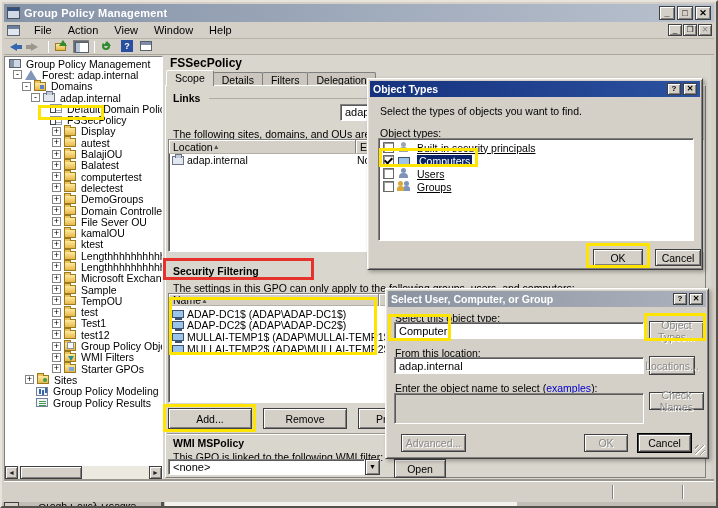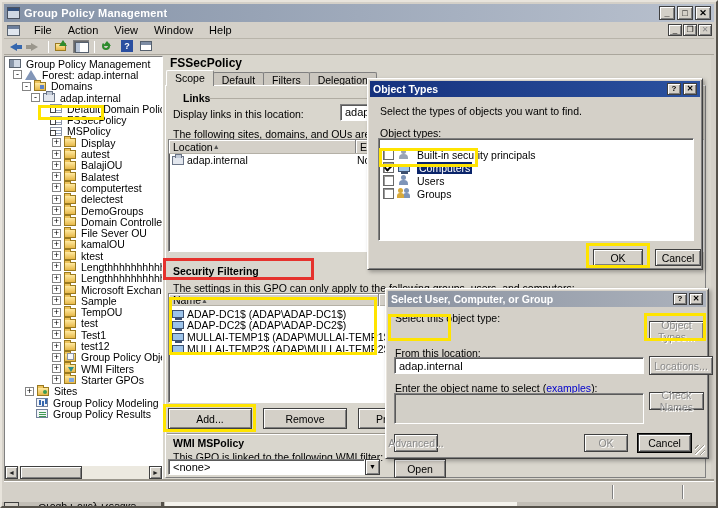"Default" span.tab { text: Default -> Details }
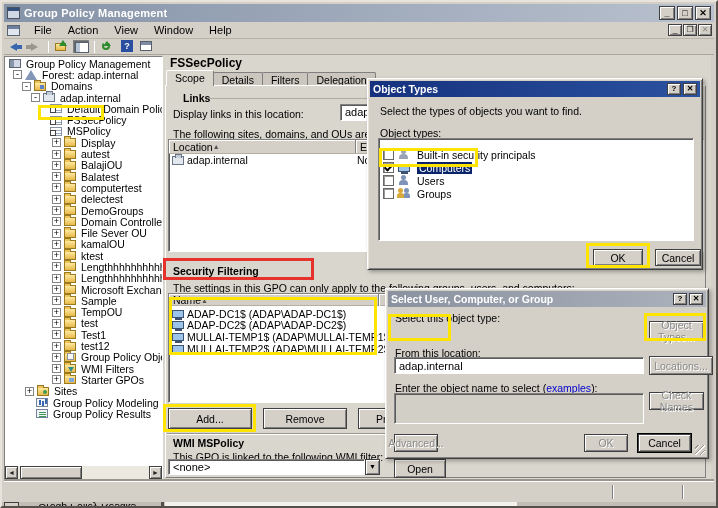"Links" div.dlabel { left: 20px -> 10px }
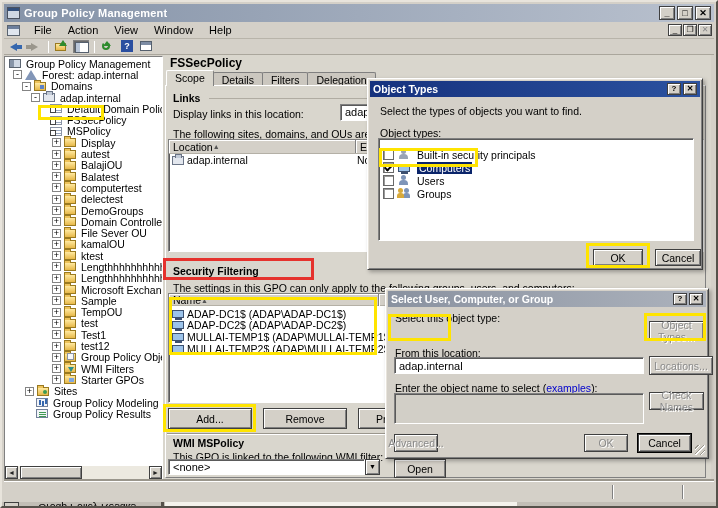"Display links in this location:" div.dlabel { html: <div>Display links in this location:</div> -> none }
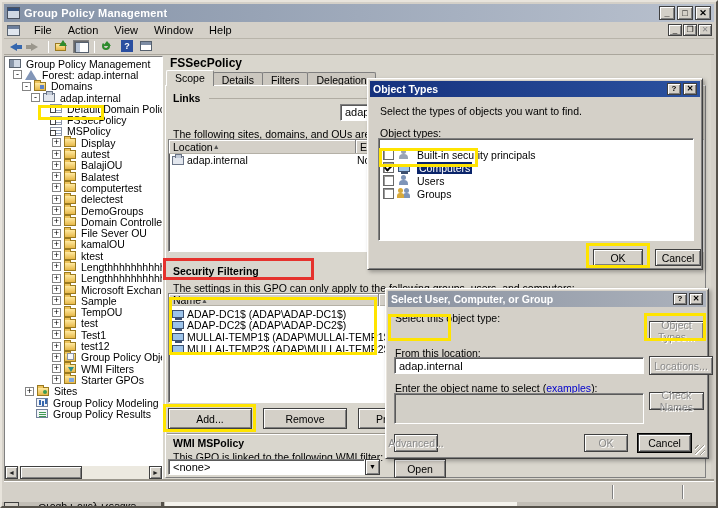"MSPolicy" div.trow { html: <div> <span></span> <span>MSPolicy</span> </div> -> none }
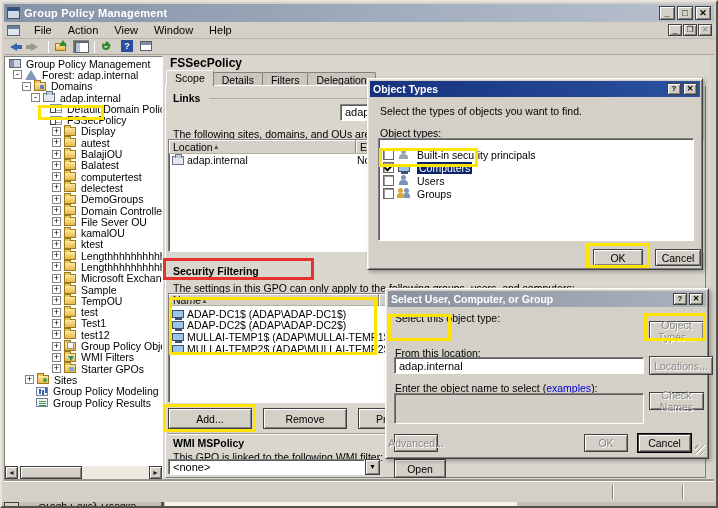"Built-in security principals" div { padding-top: 9px -> 2px; text-decoration: none -> underline }
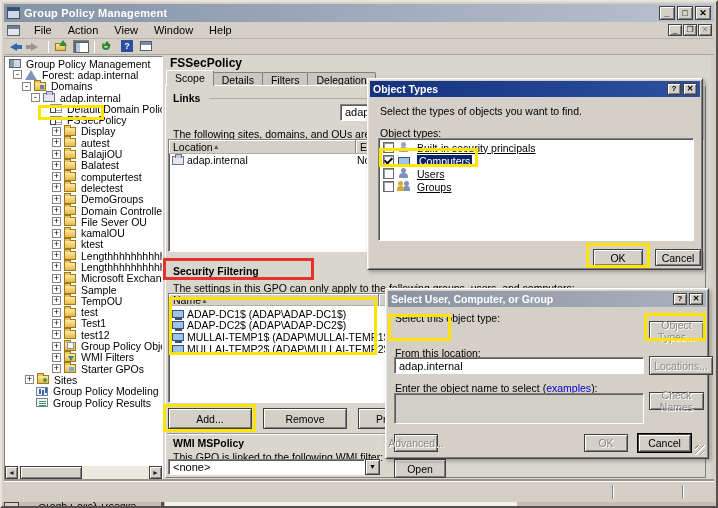"Computer" div.field { html: none -> <div>Computer</div> }
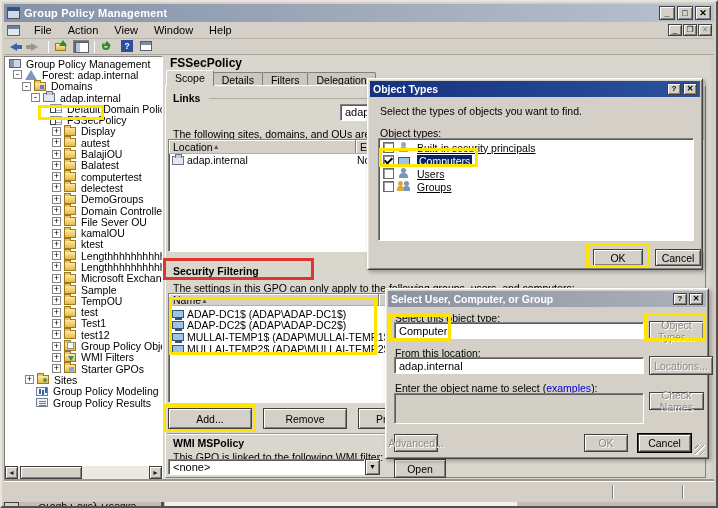"Locations..." div.btn { width: 64px -> 46px }
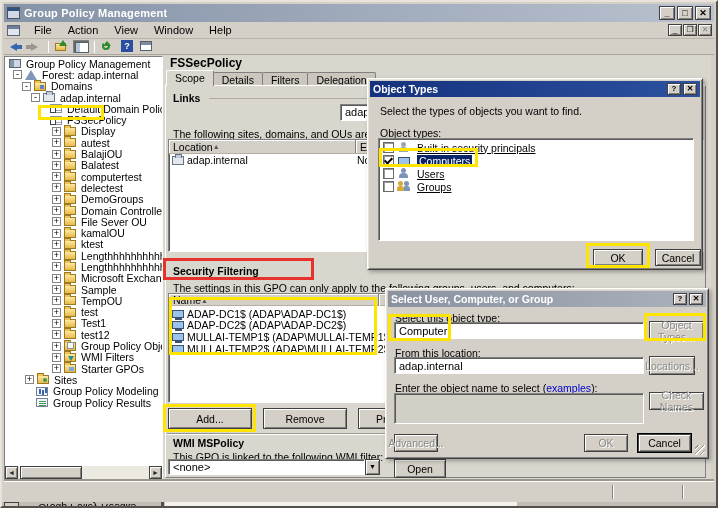"Advanced..." div.btn { left: 8px -> 15px; width: 44px -> 65px }
